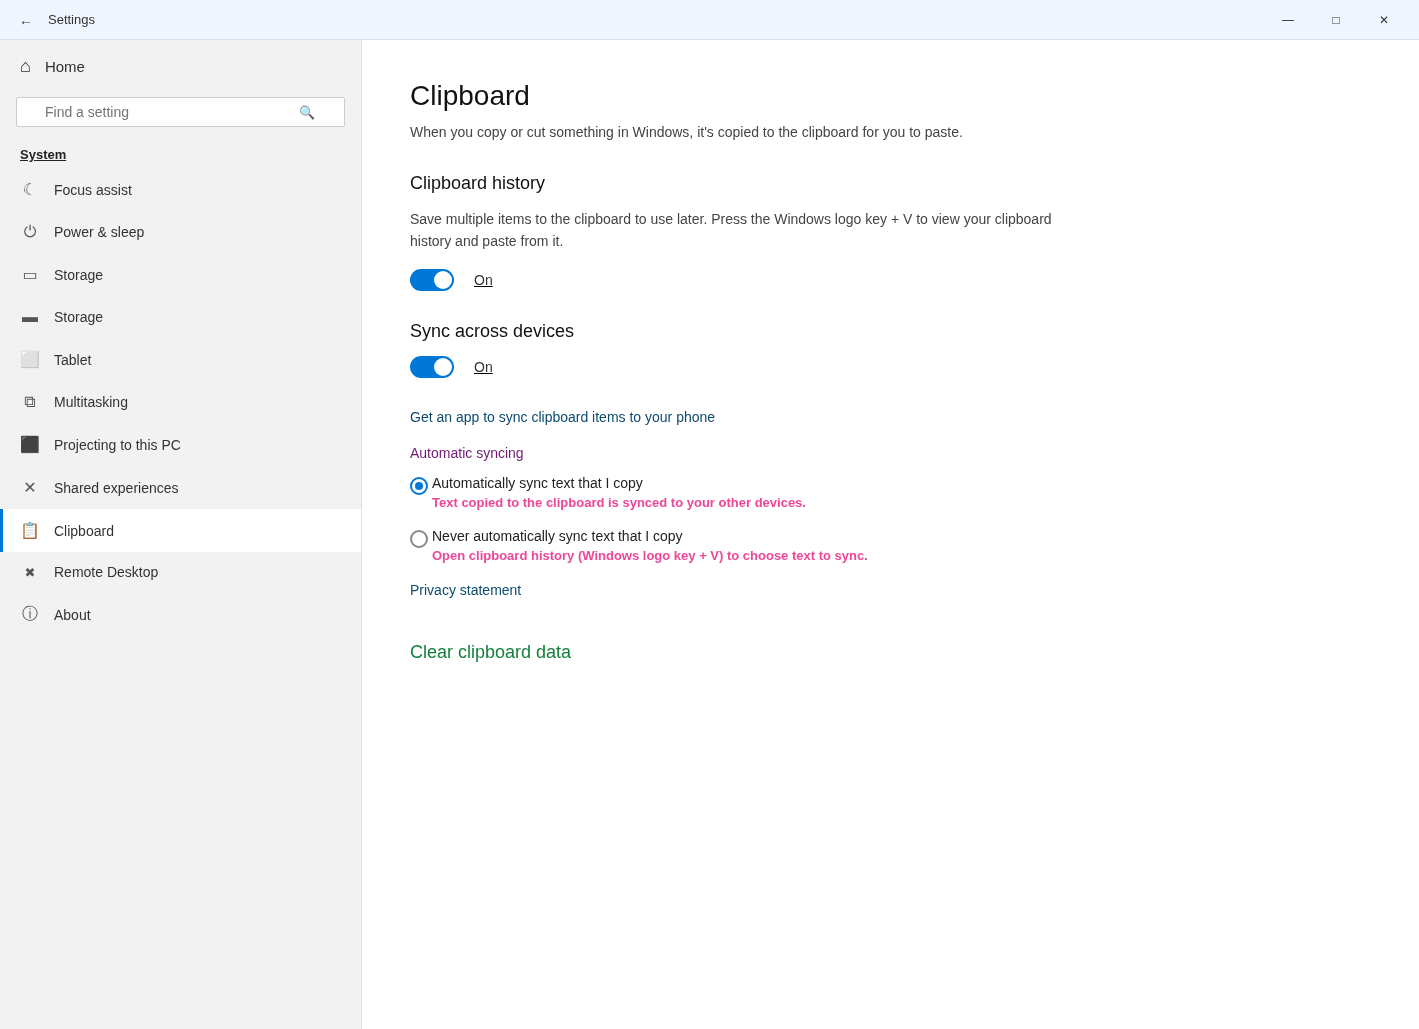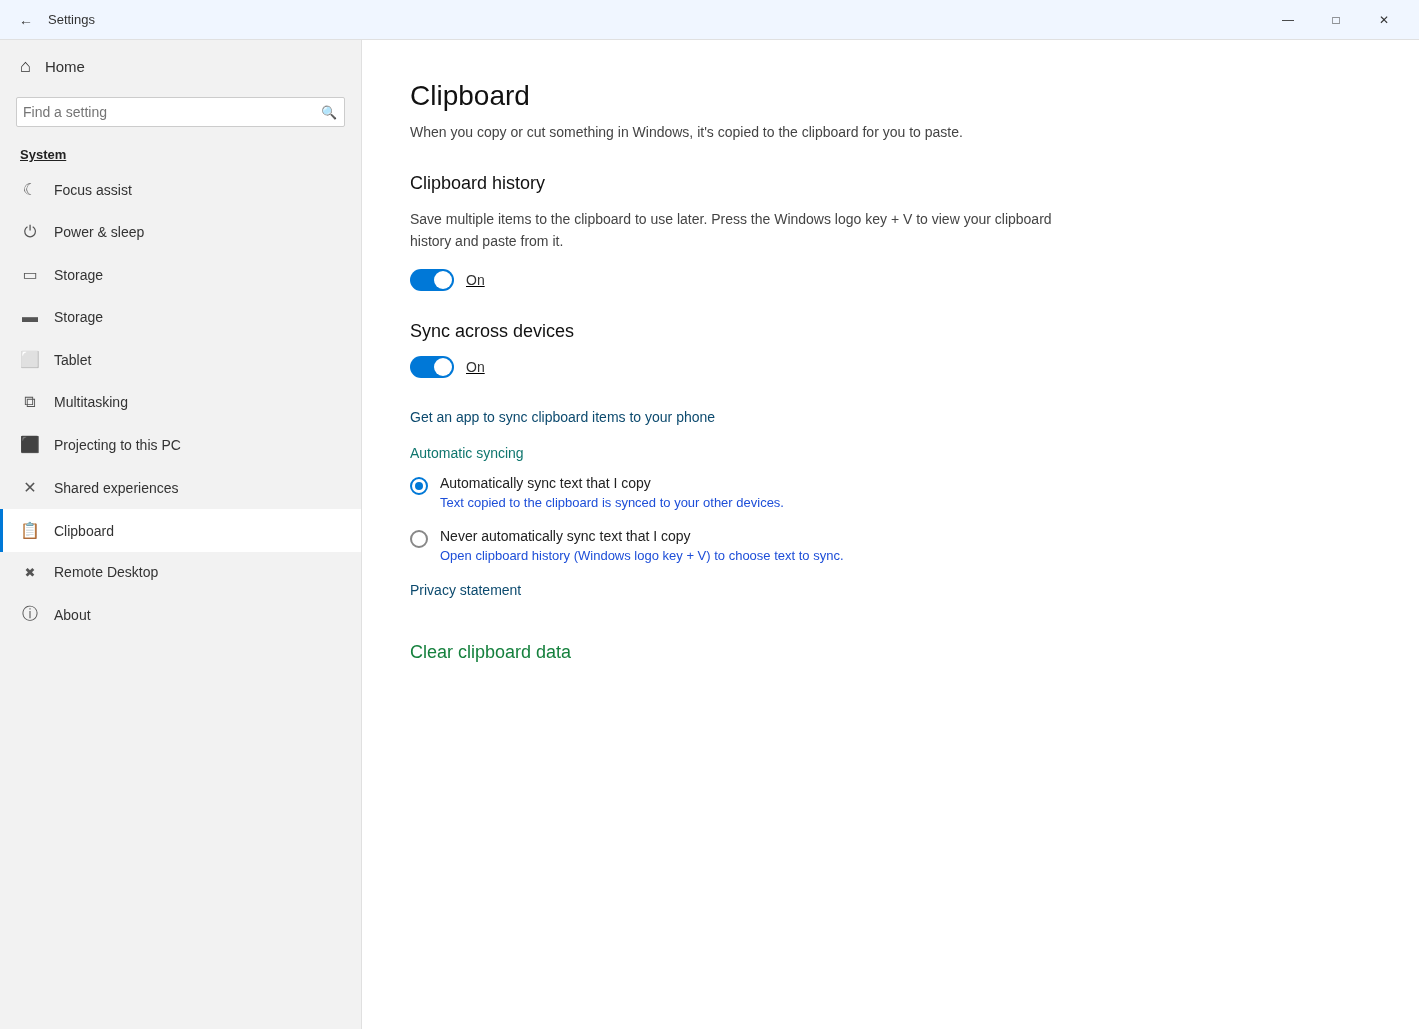"Find a setting" .sidebar-search { padding: 6px 6px -> 6px 28px }
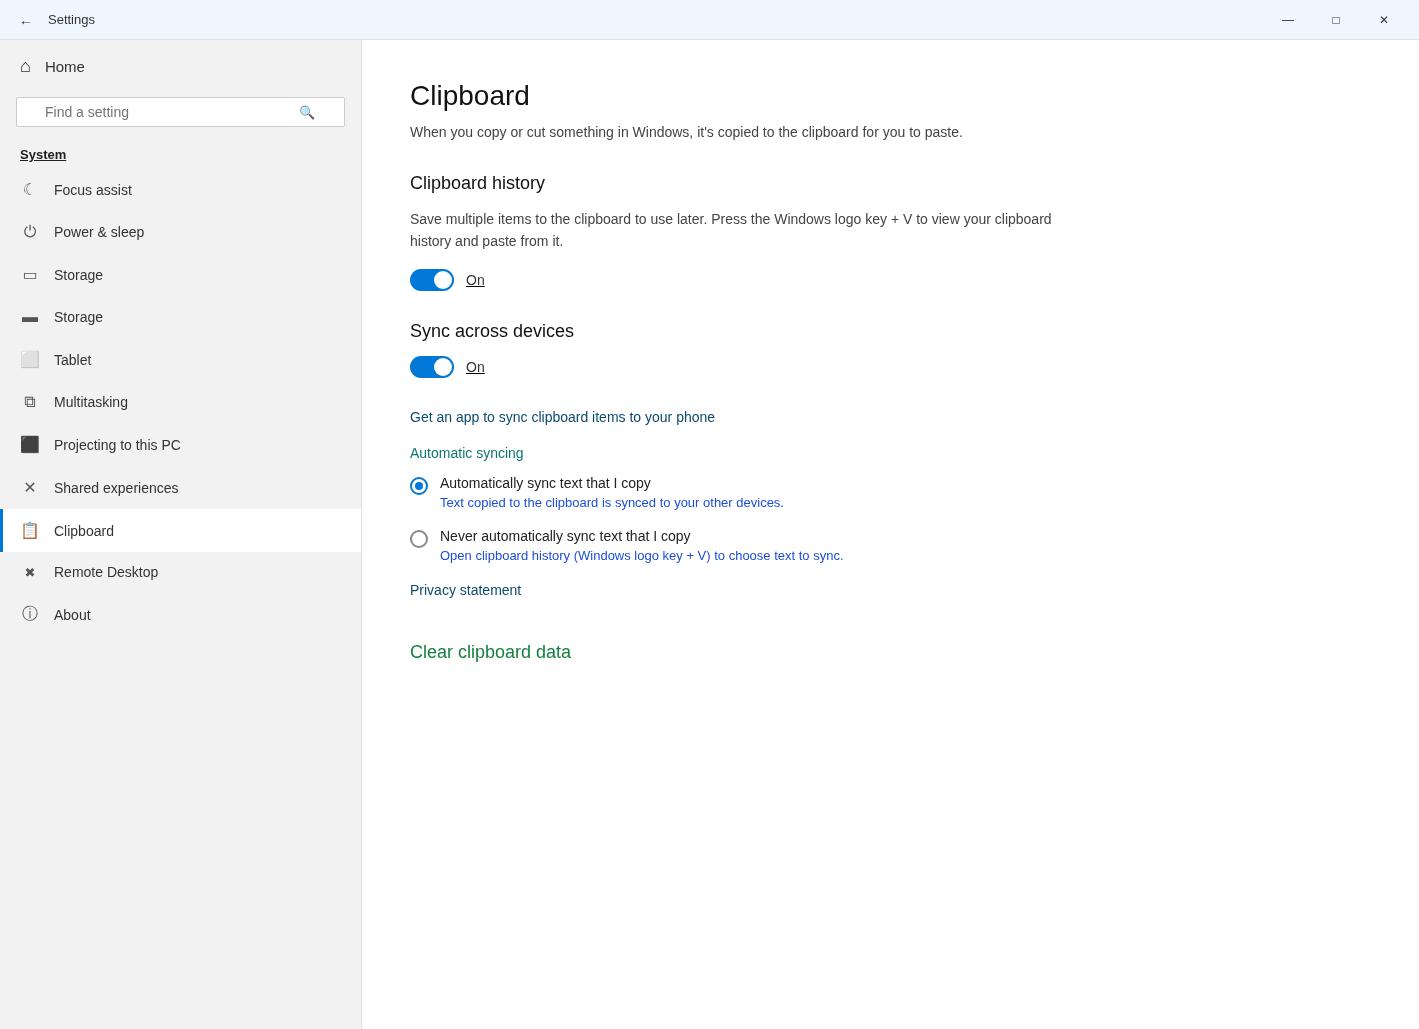"On" .toggle-row { gap: 12px -> 20px }
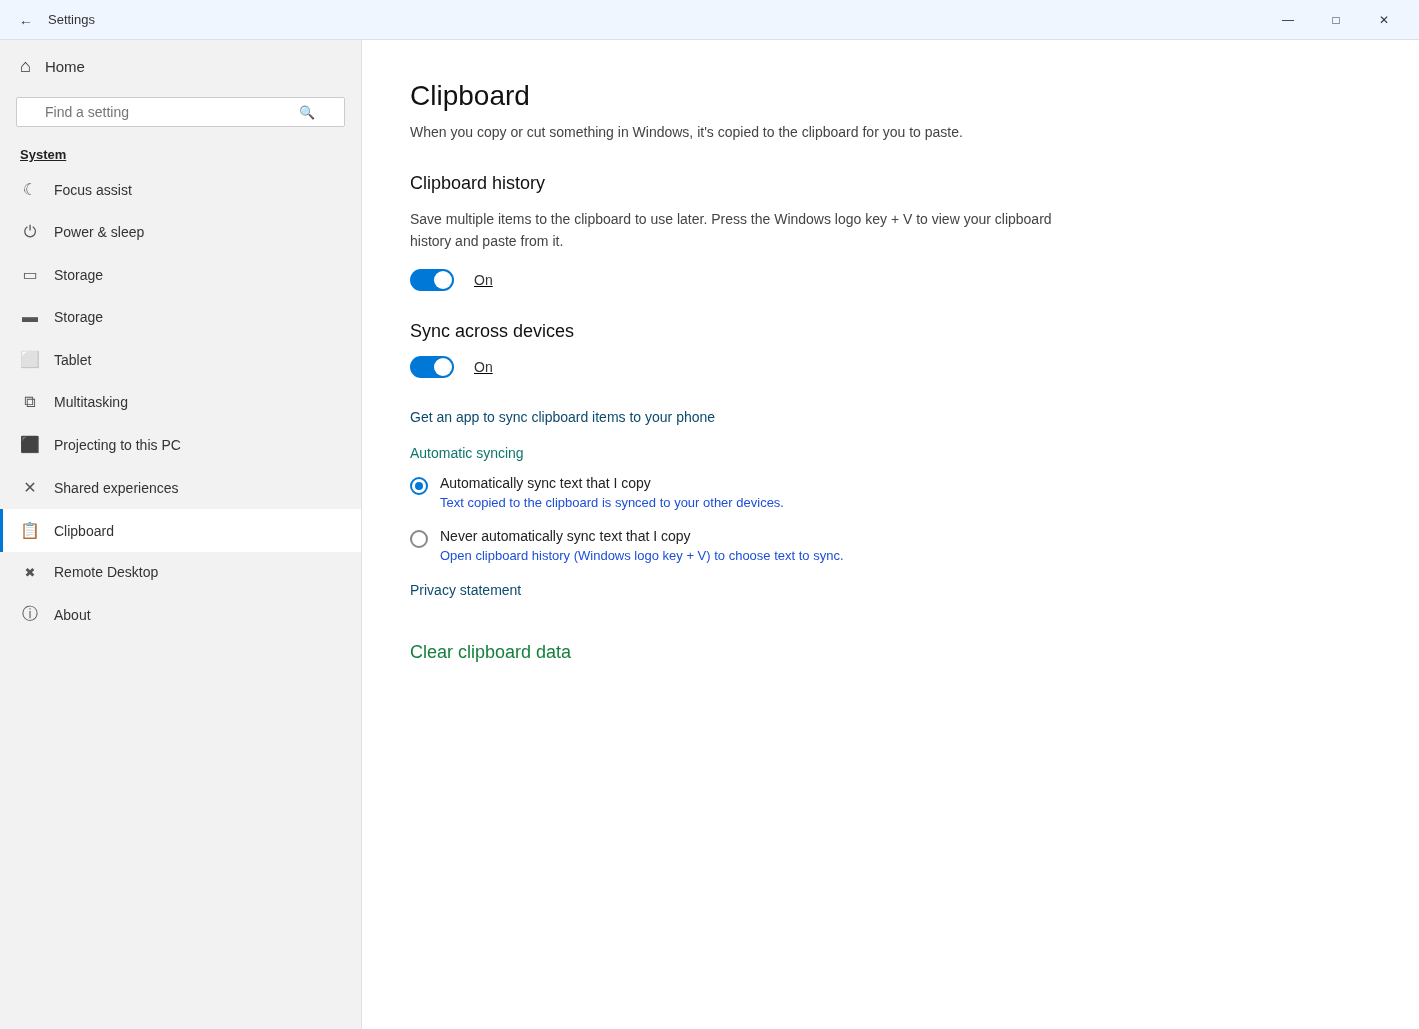"Automatic syncing" .auto-sync-label { color: #0f766e -> #701a75 }
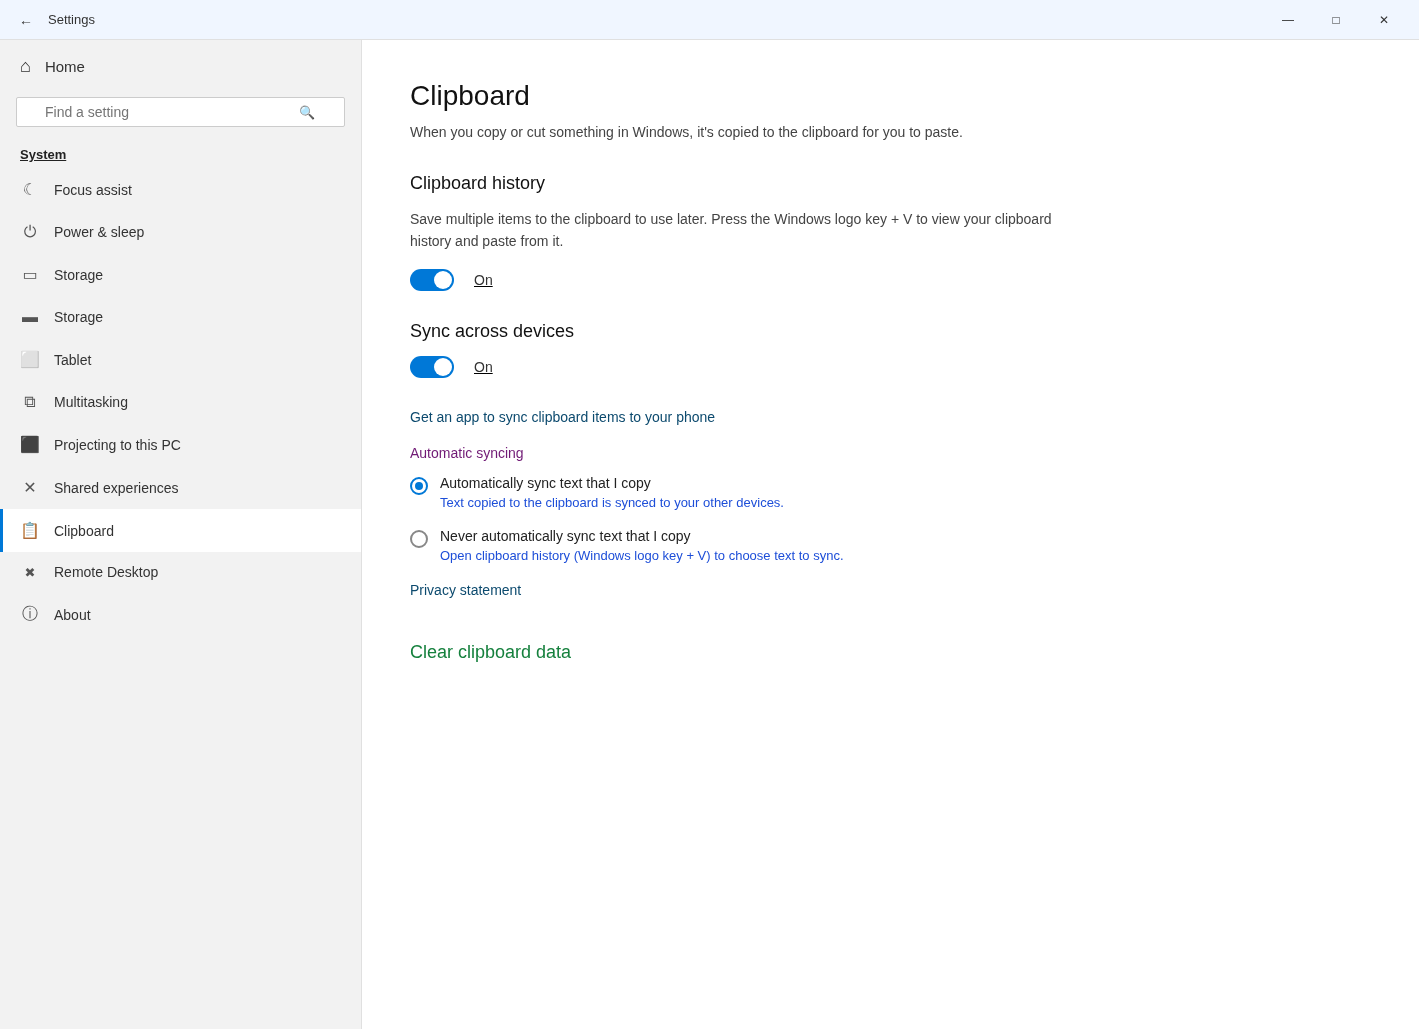"Automatically sync text that I" .radio-option { gap: 12px -> 4px }
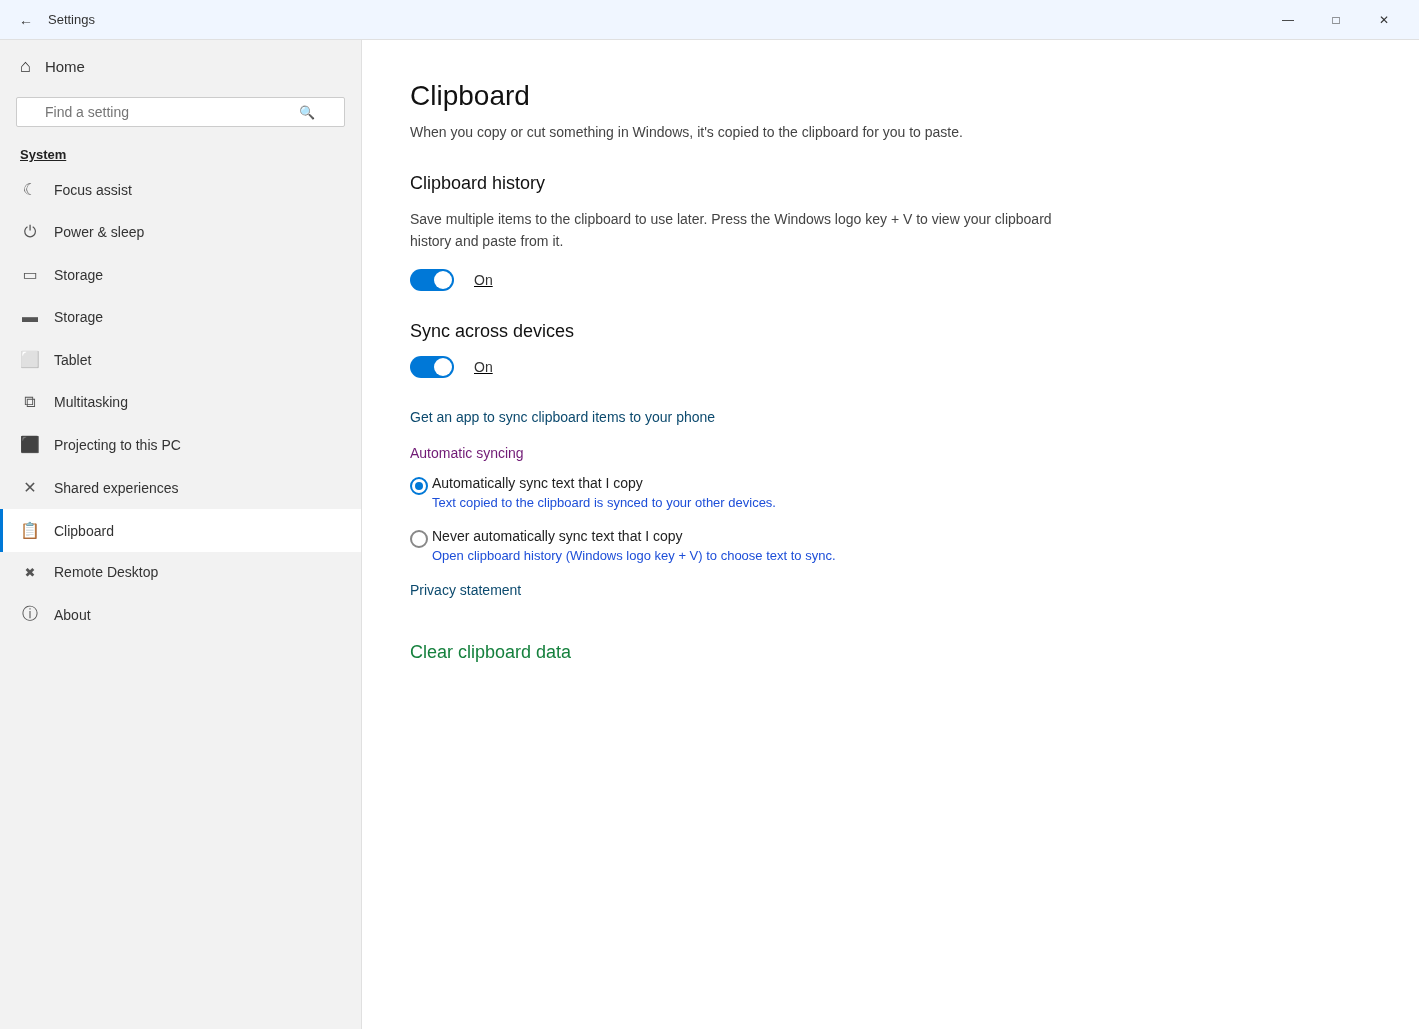"Text copied to the clipboard" .radio-desc { color: #1d4ed8 -> #ec4899; font-weight: none -> bold }
